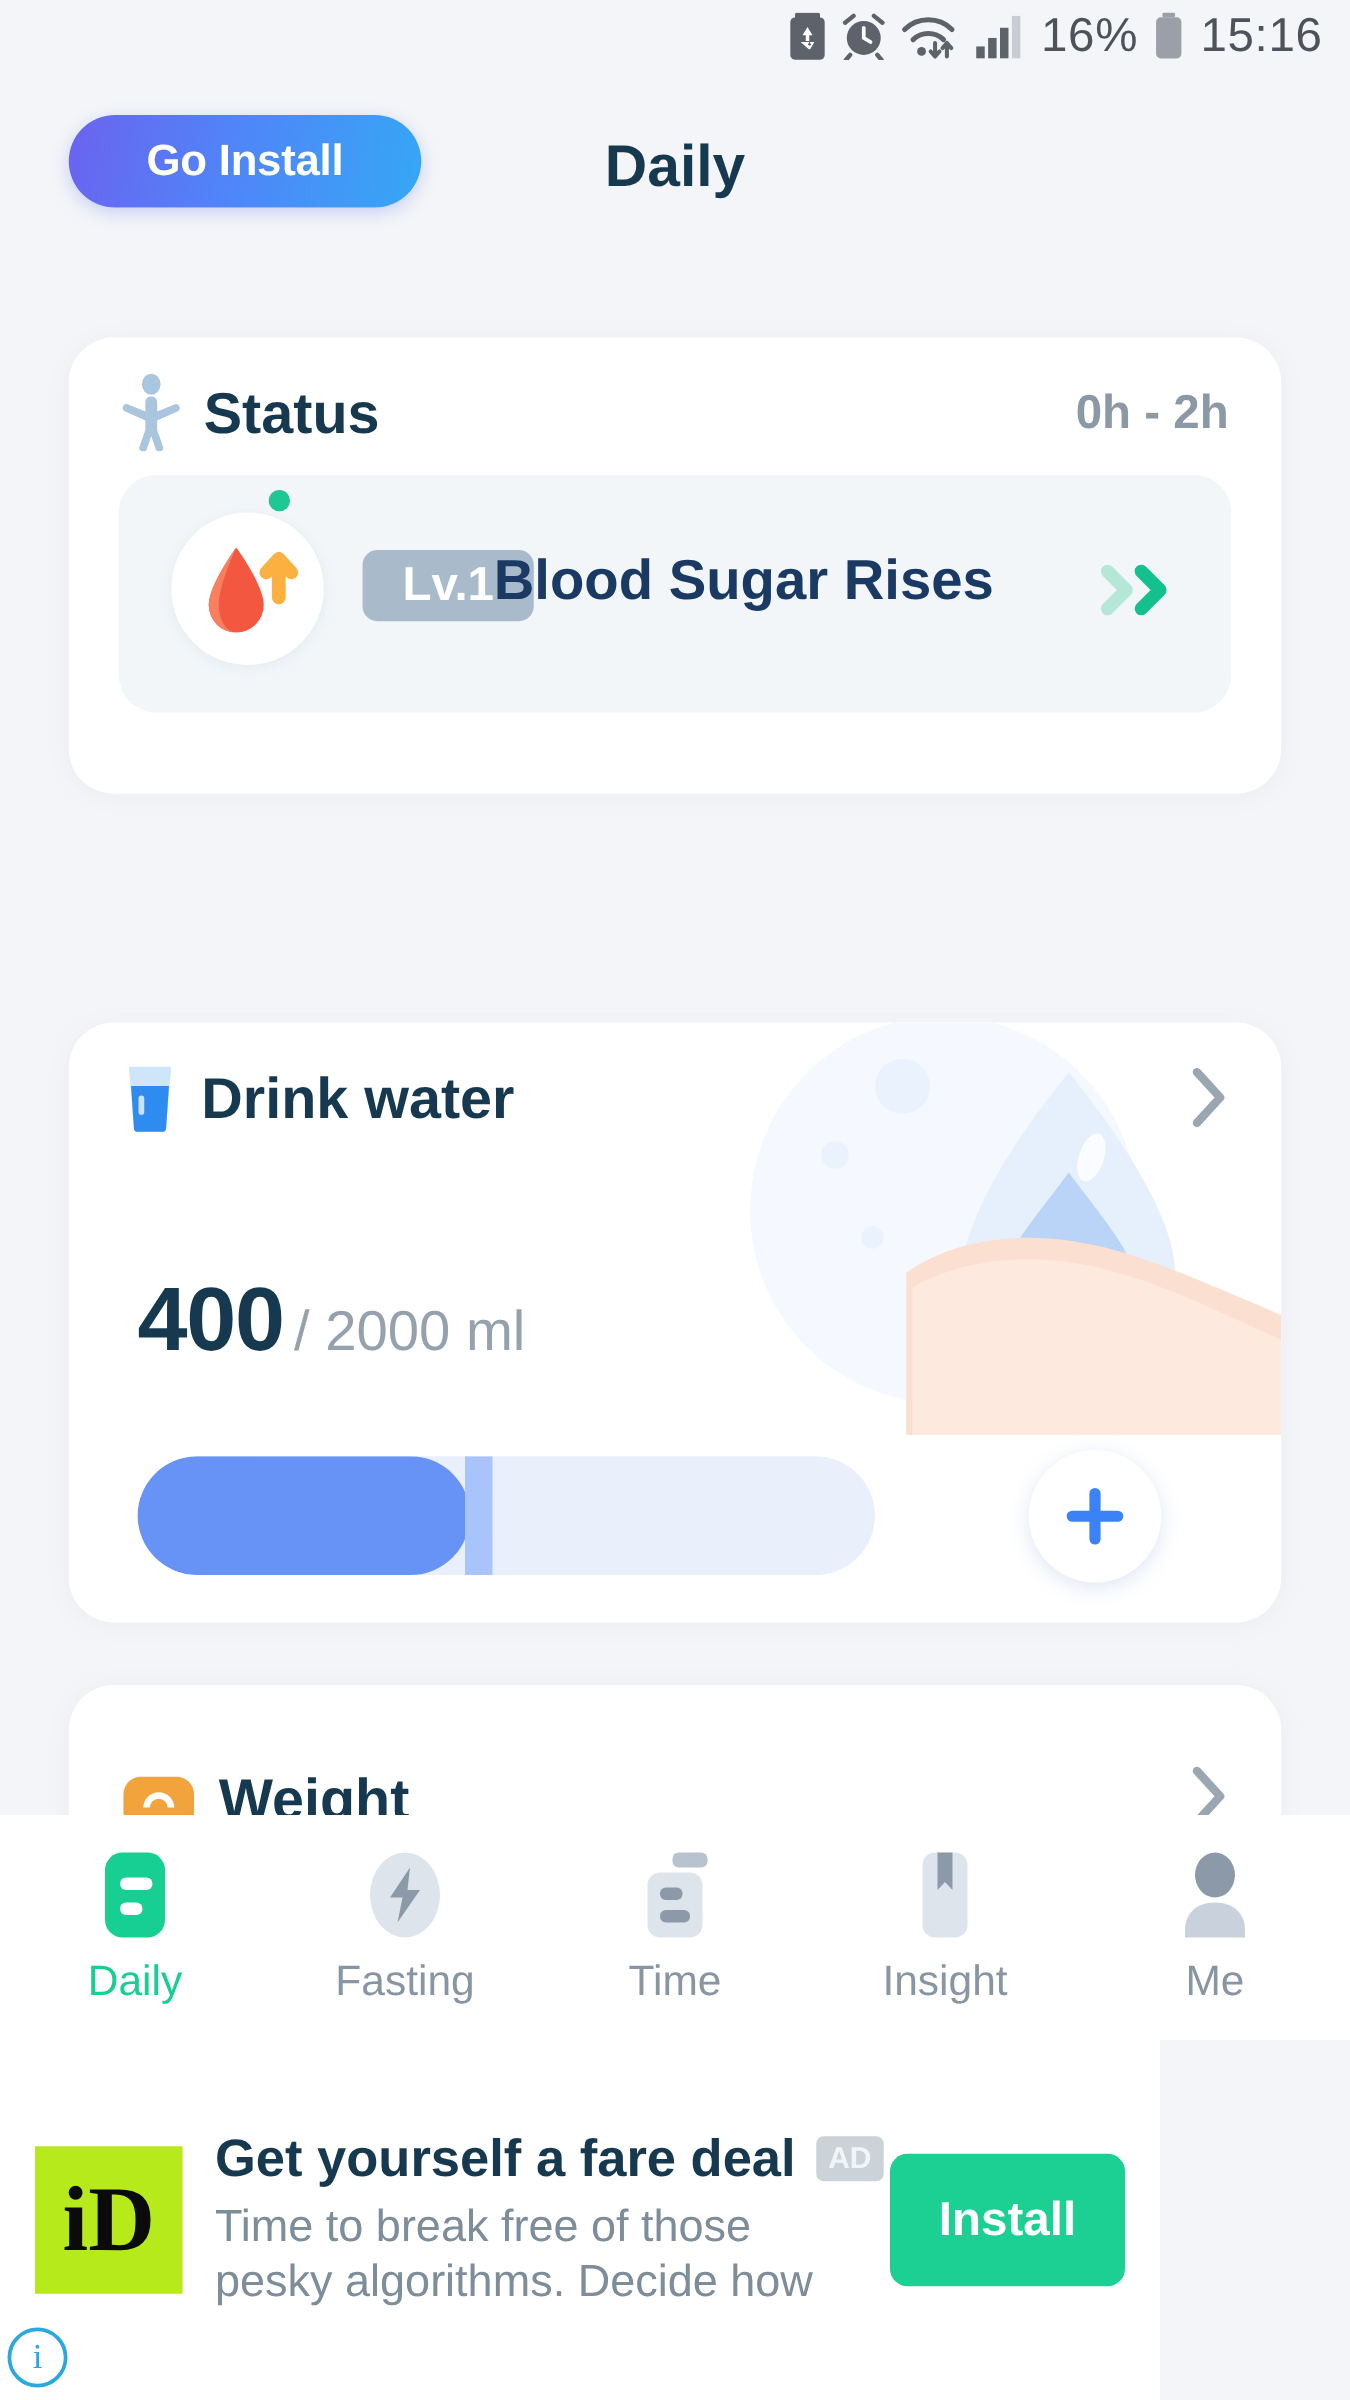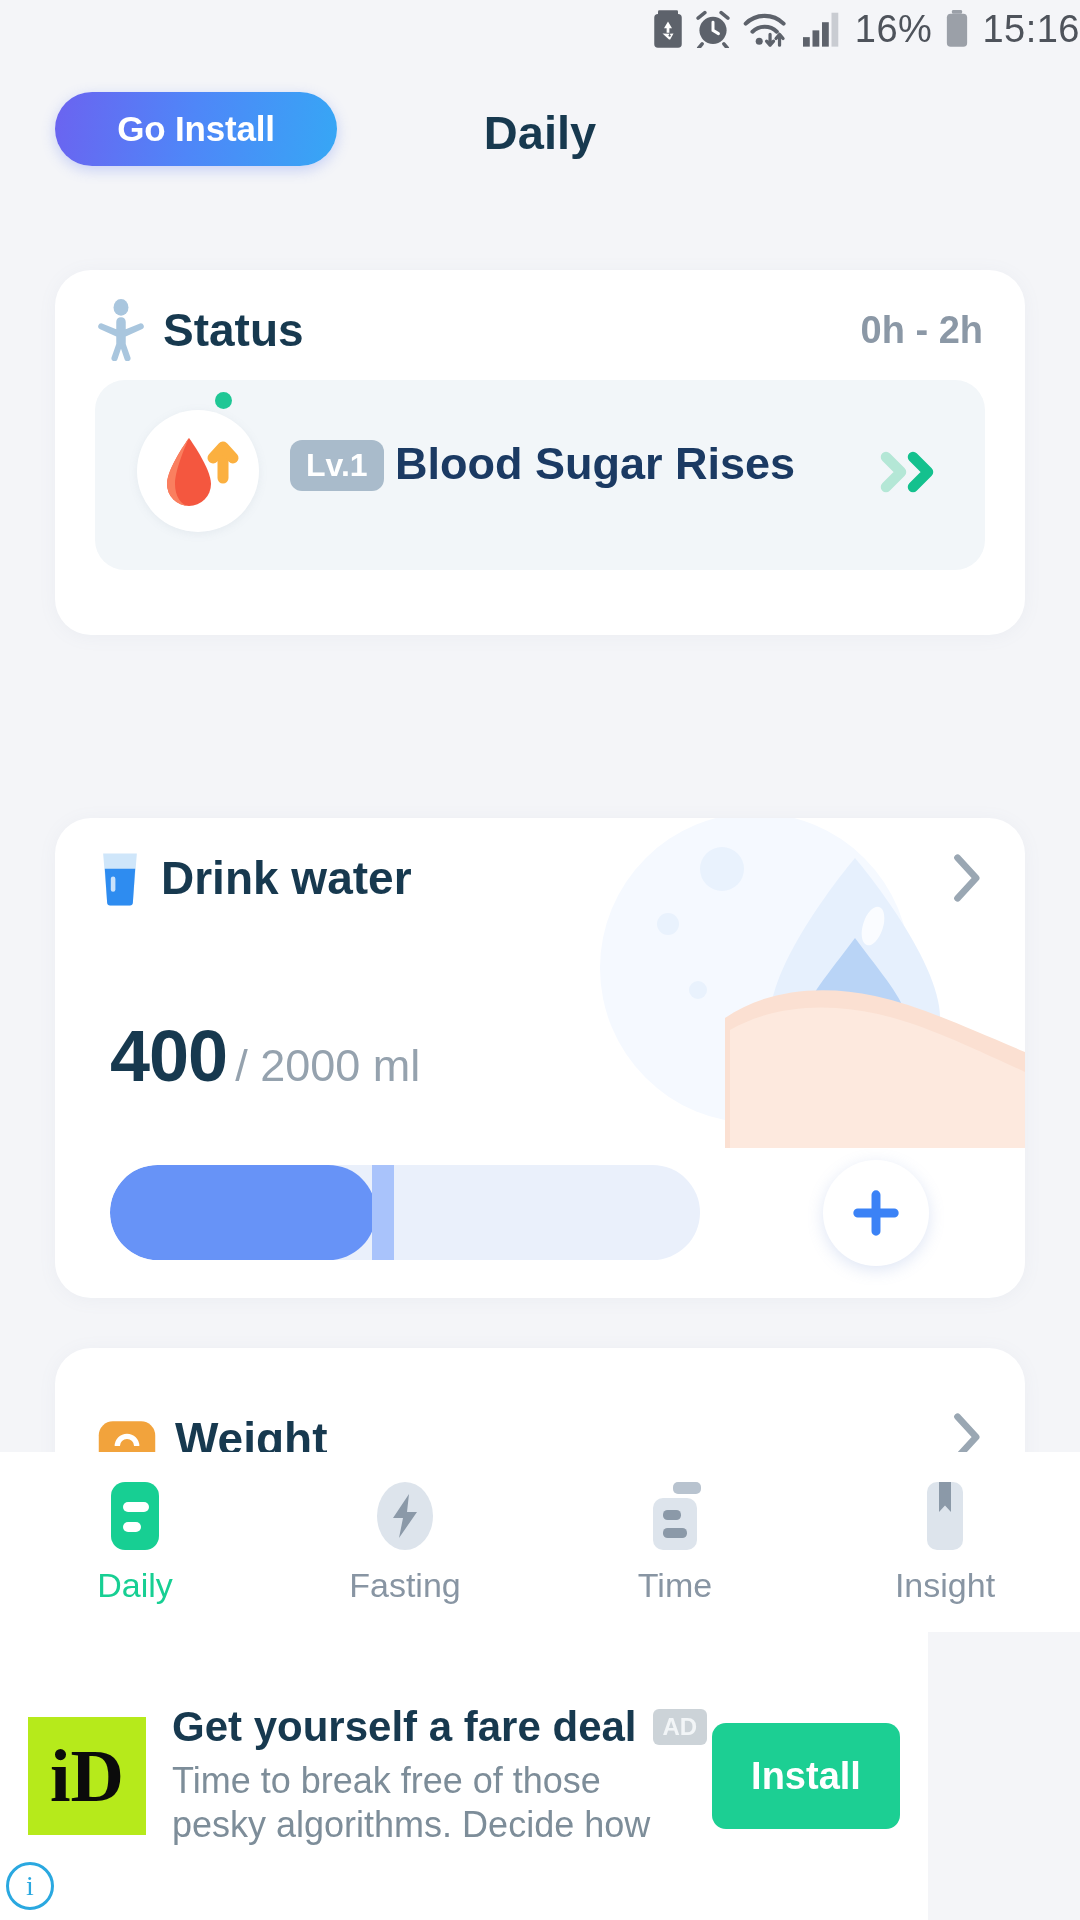"16%" .statusbar { padding-right: none -> 22px }
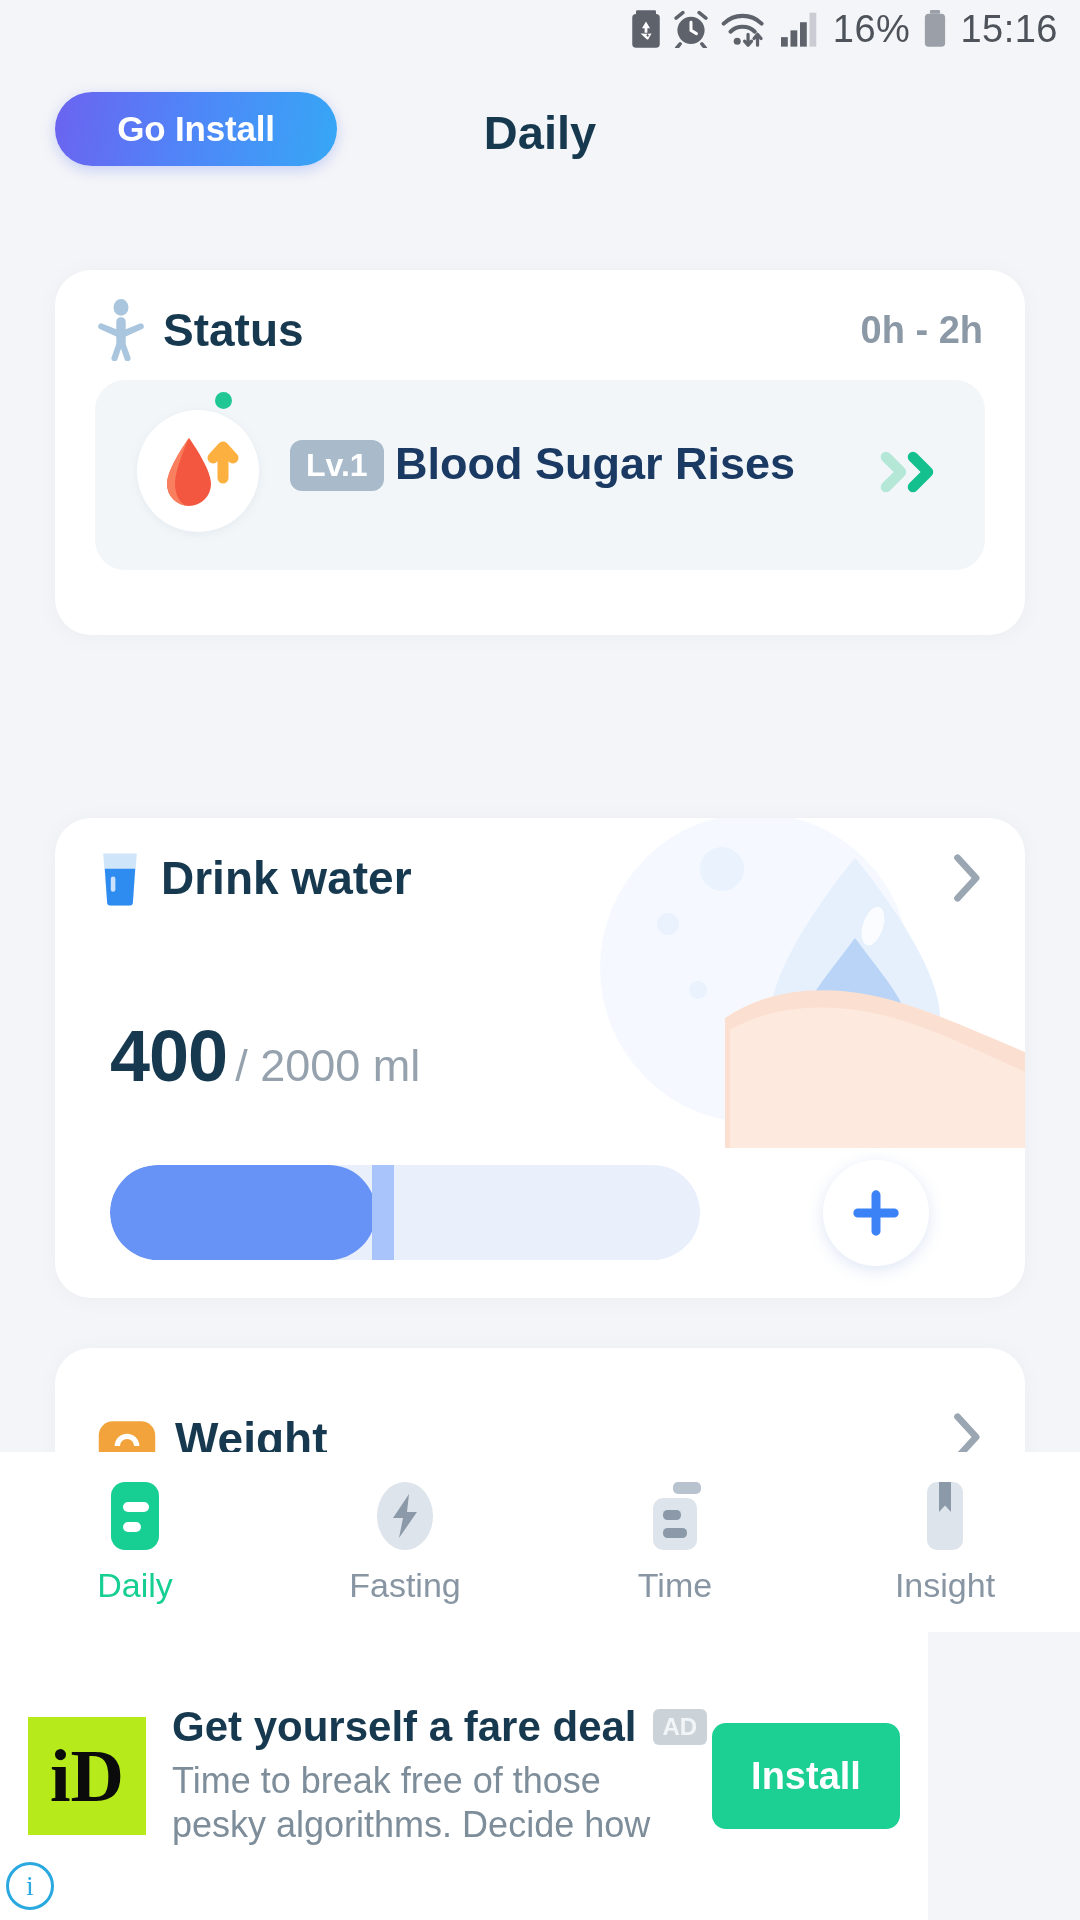"Lv.1" .lv-badge { font-size: 32px -> 38px; padding: 7px 16px -> 7px 32px }
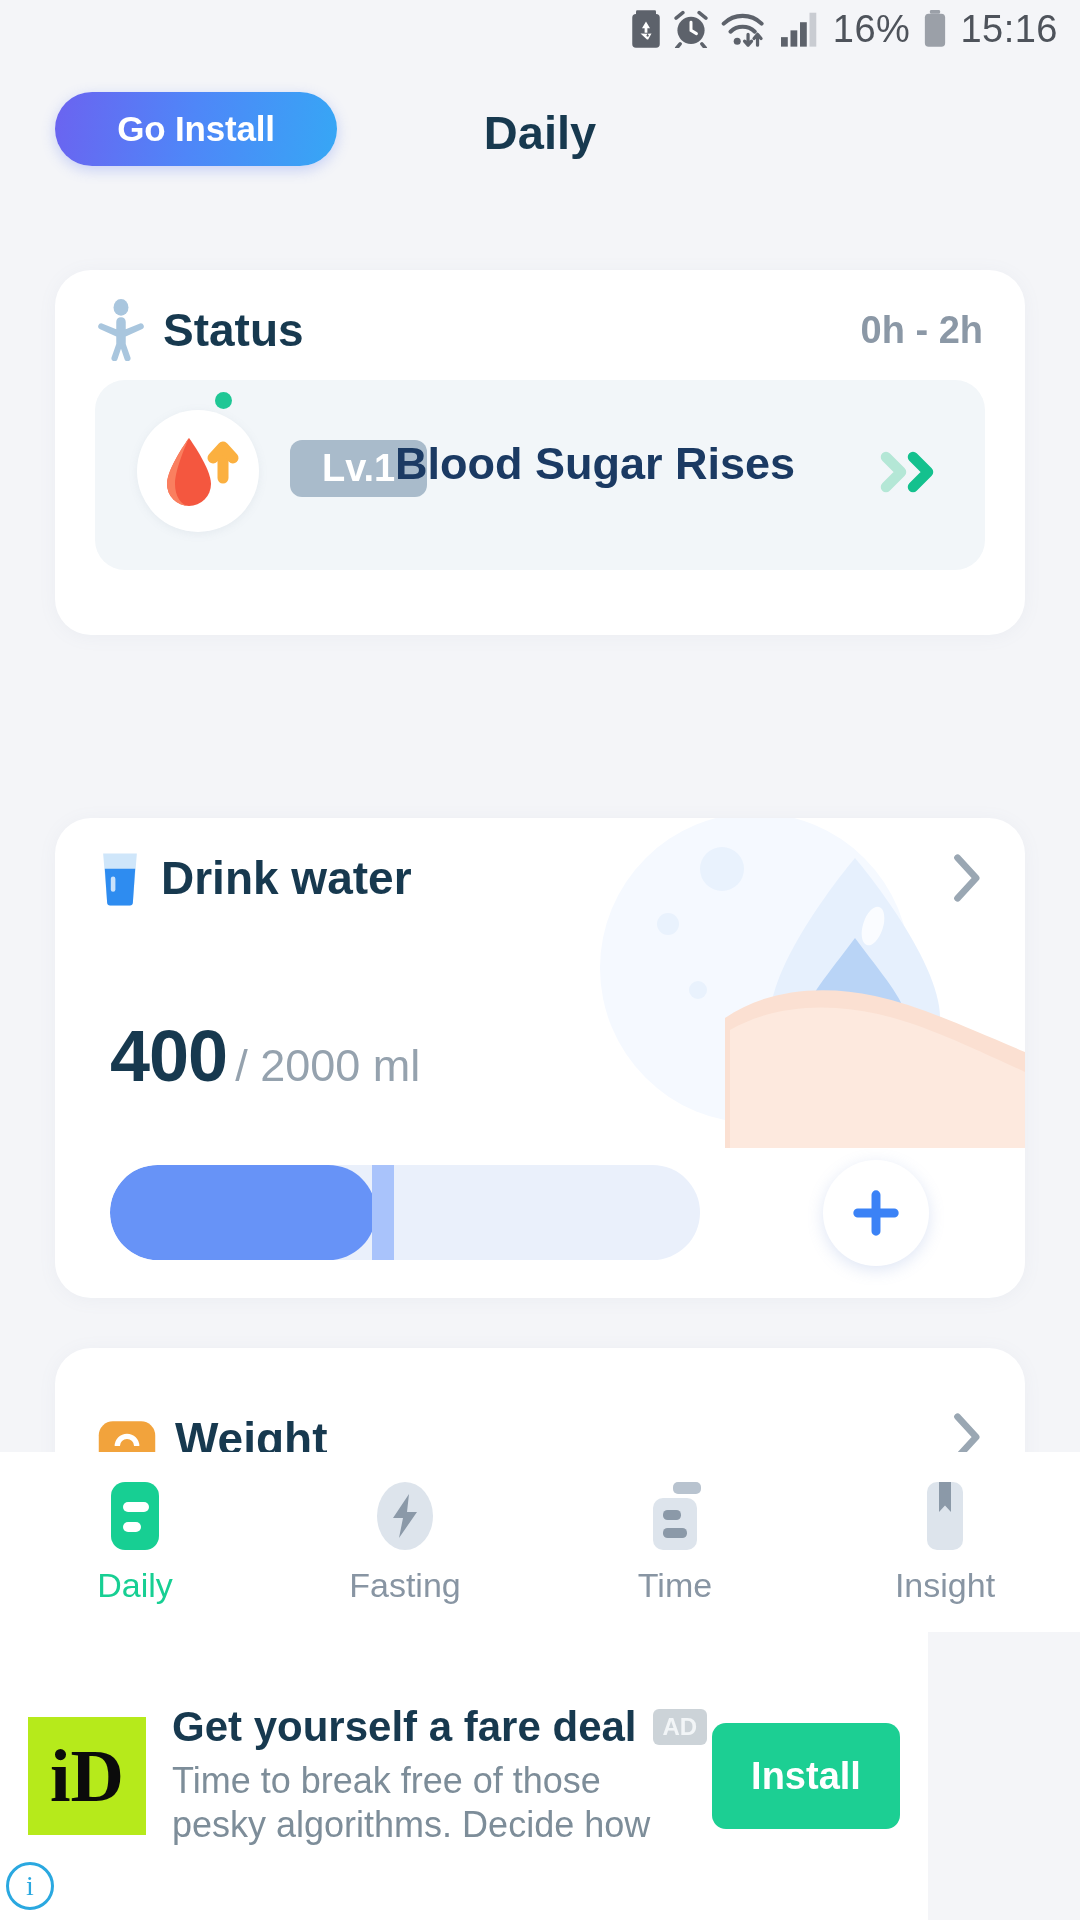"Me" div.nav-item { html: none -> <div> <svg> <ellipse></ellipse> <path></path> </svg> <span>Me</span> </div> }
